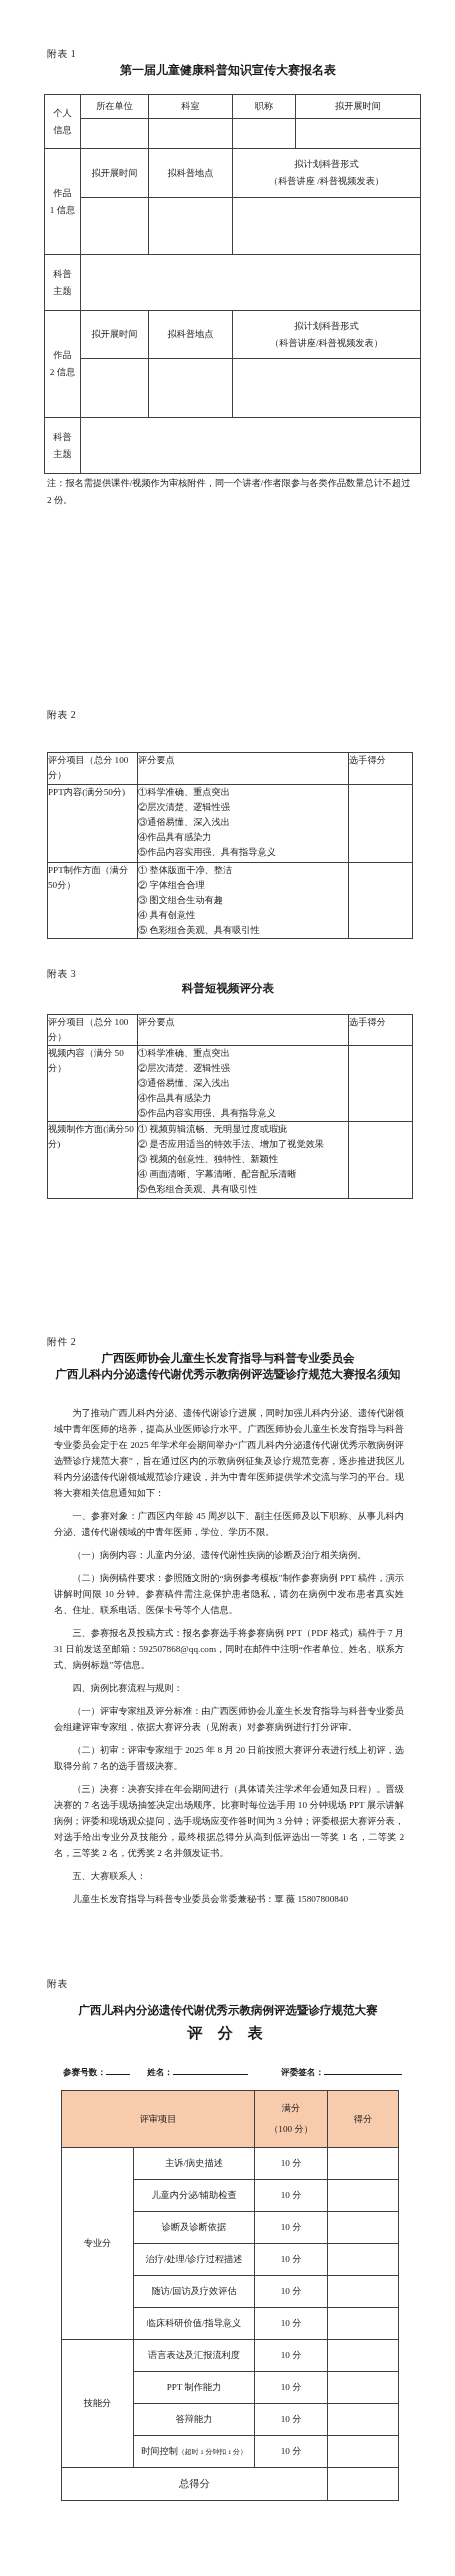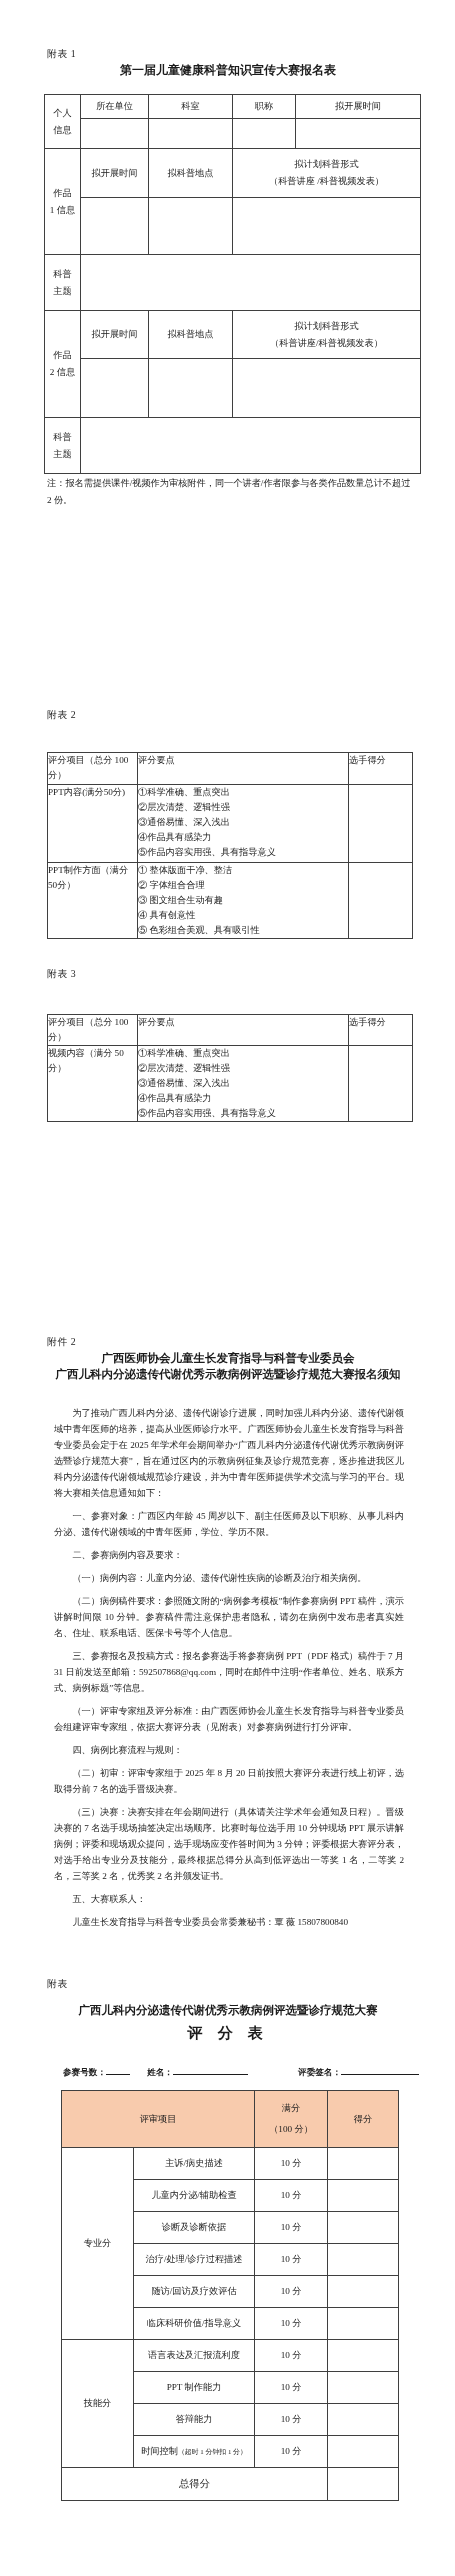"科普短视频评分表" div.abs { html: none -> <div>科普短视频评分表</div> }
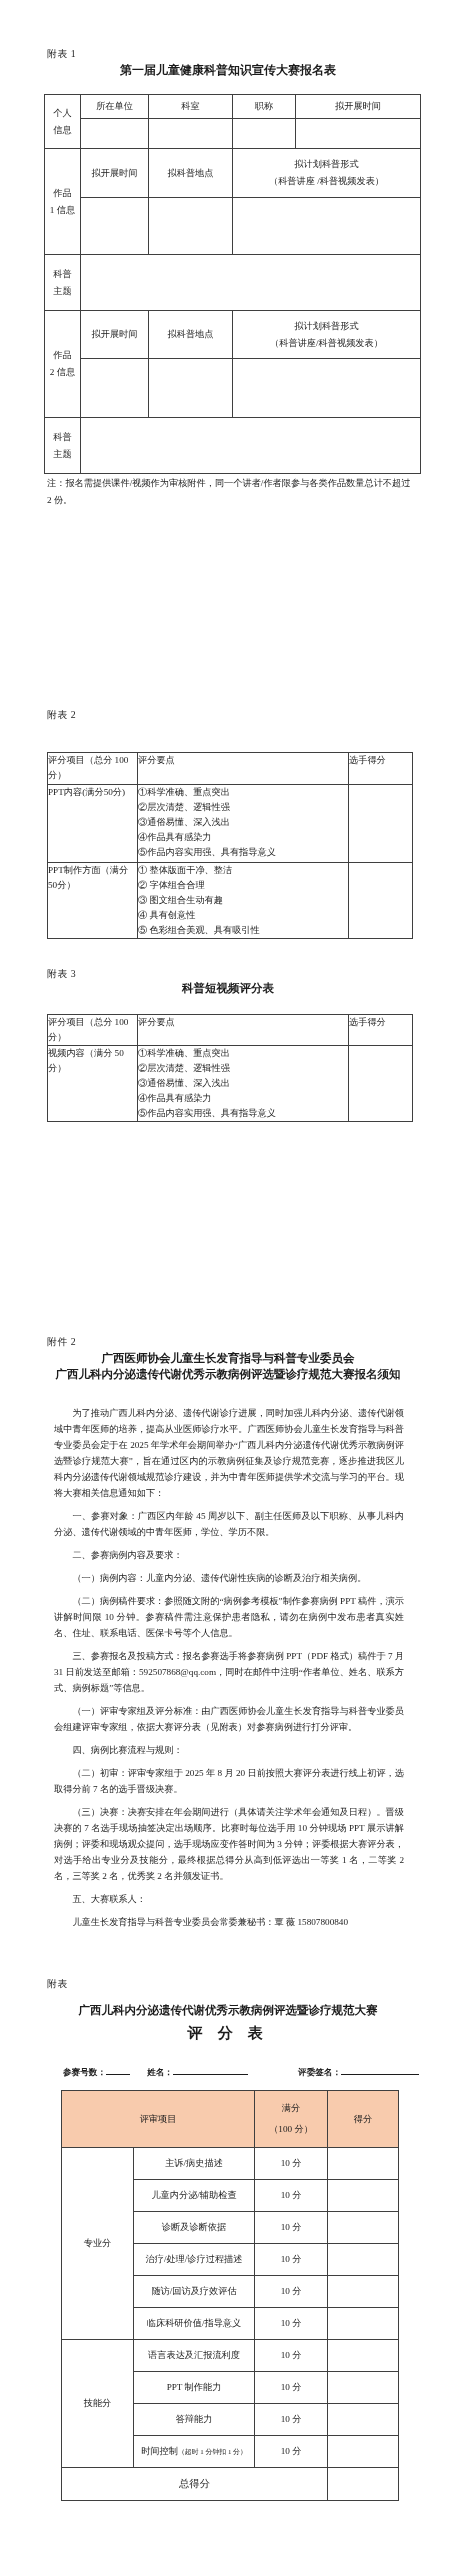"视频制作方面(满分50分)" tr { html: none -> <tr> <td>视频制作方面(满分50分)</td> <td> <div>① 视频剪辑流畅、无明显过度或瑕疵</div> <div>② 是否应用适当的特效手法、增加了视觉效果</div> <div>③ 视频的创意性、独特性、新颖性</div> <div>④ 画面清晰、字幕清晰、配音配乐清晰</div> <div>⑤色彩组合美观、具有吸引性</div> </td> <td></td> </tr> }
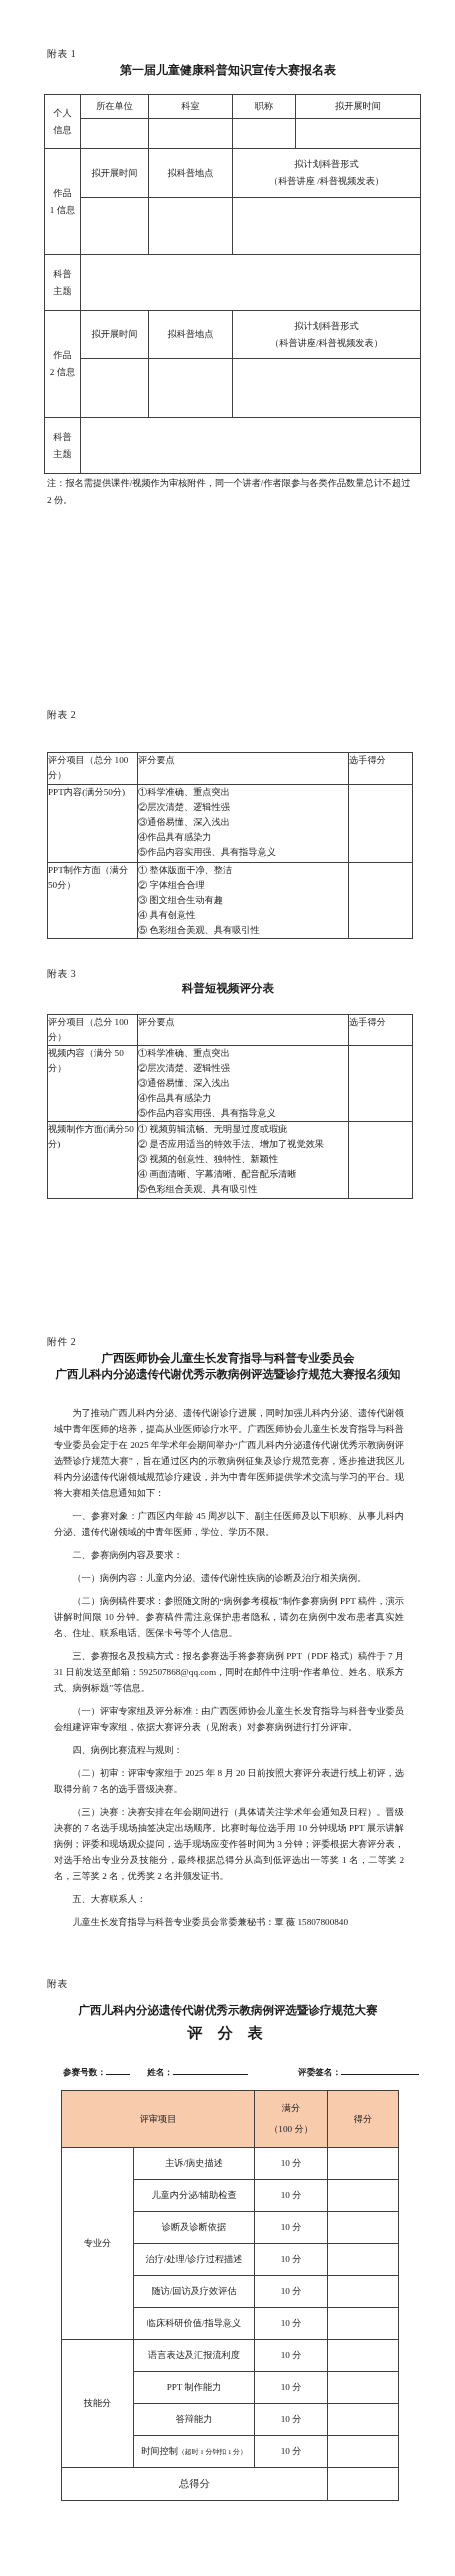"二、参赛病例内容及要求：" p.bodyp { html: <p><span>二、参赛病例内容及要求：</span></p> -> none }
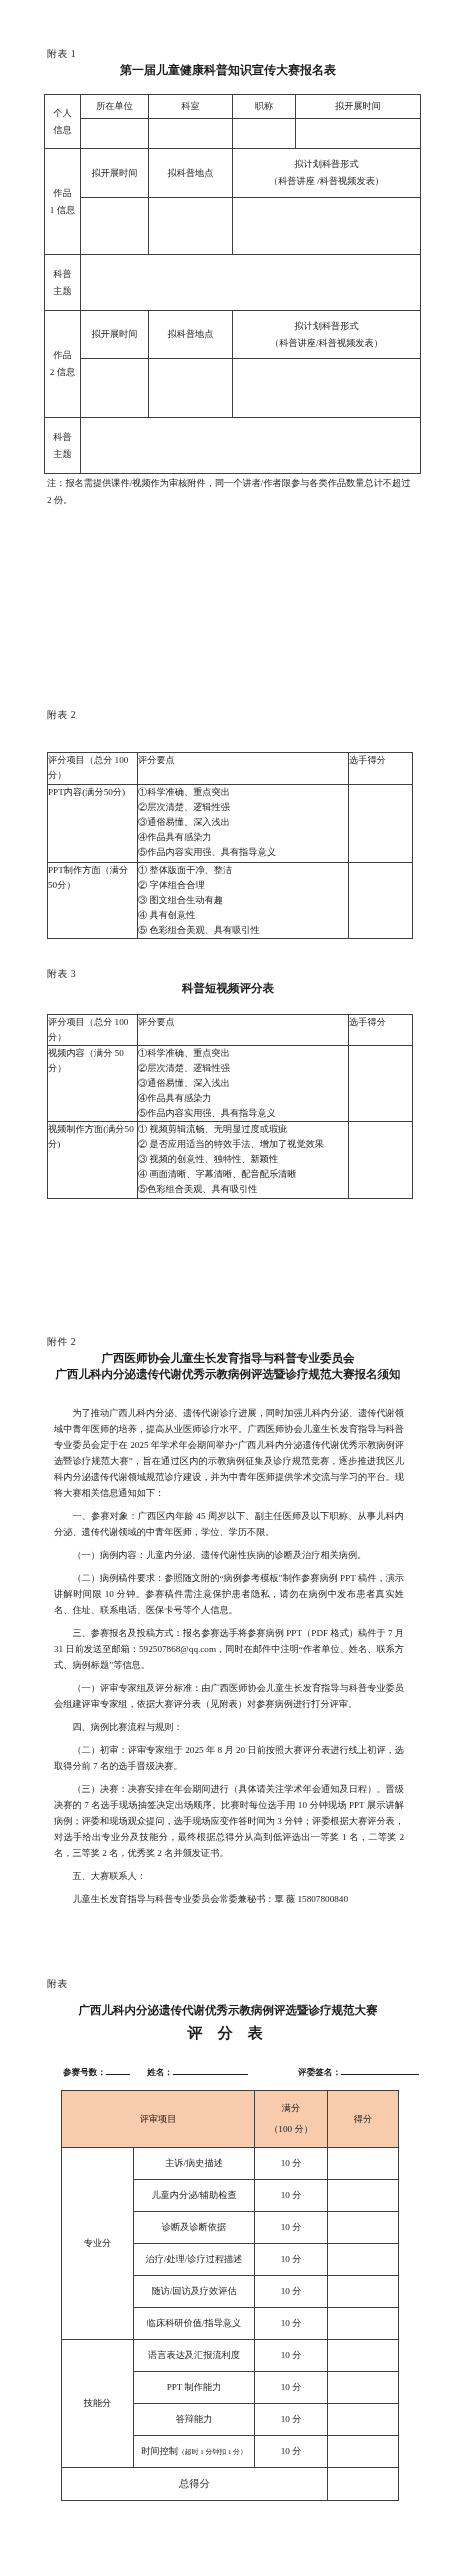"（一）评审专家组及评分标准：由广西医师协会儿童生长发育指导与科普专业委员会组建评" p.bodyp { order: before "四、病例比赛流程与规则：" -> after "四、病例比赛流程与规则：" }
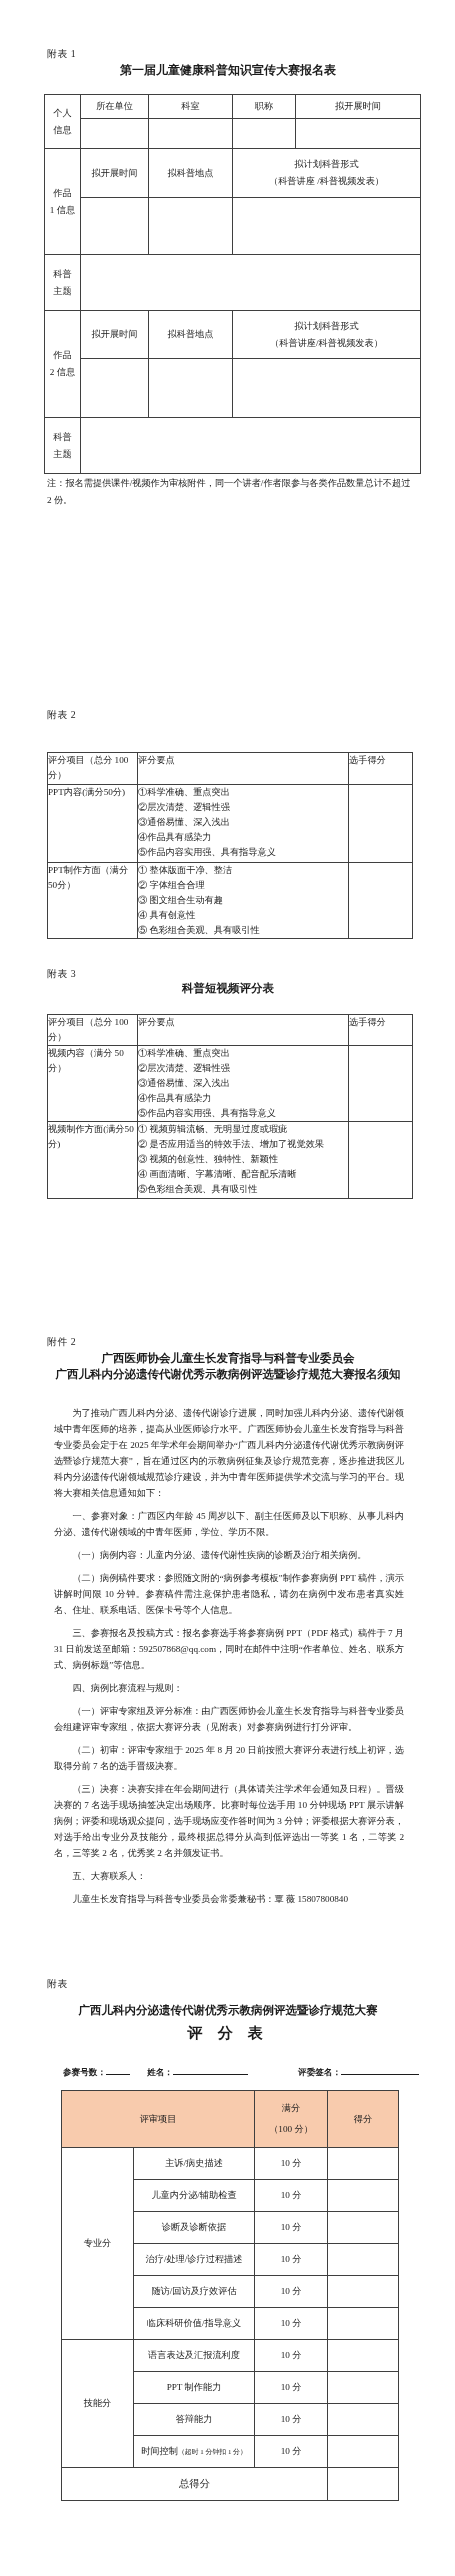"评委签名：" span { margin-left: 48px -> 31px }
